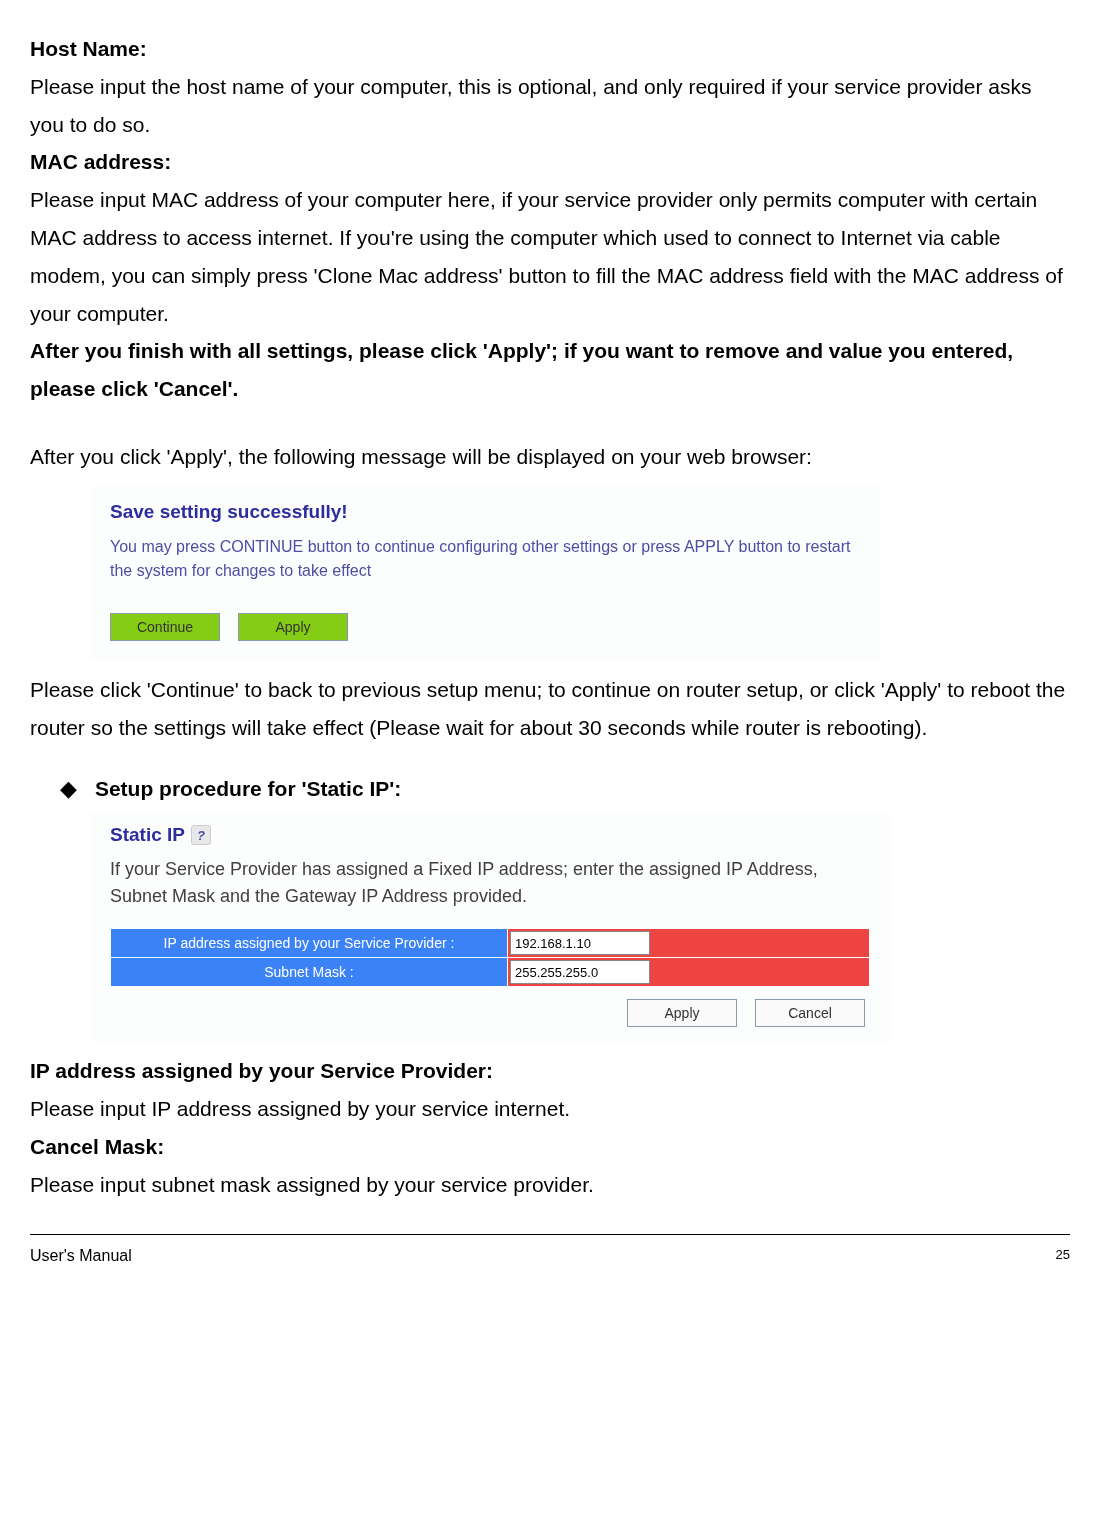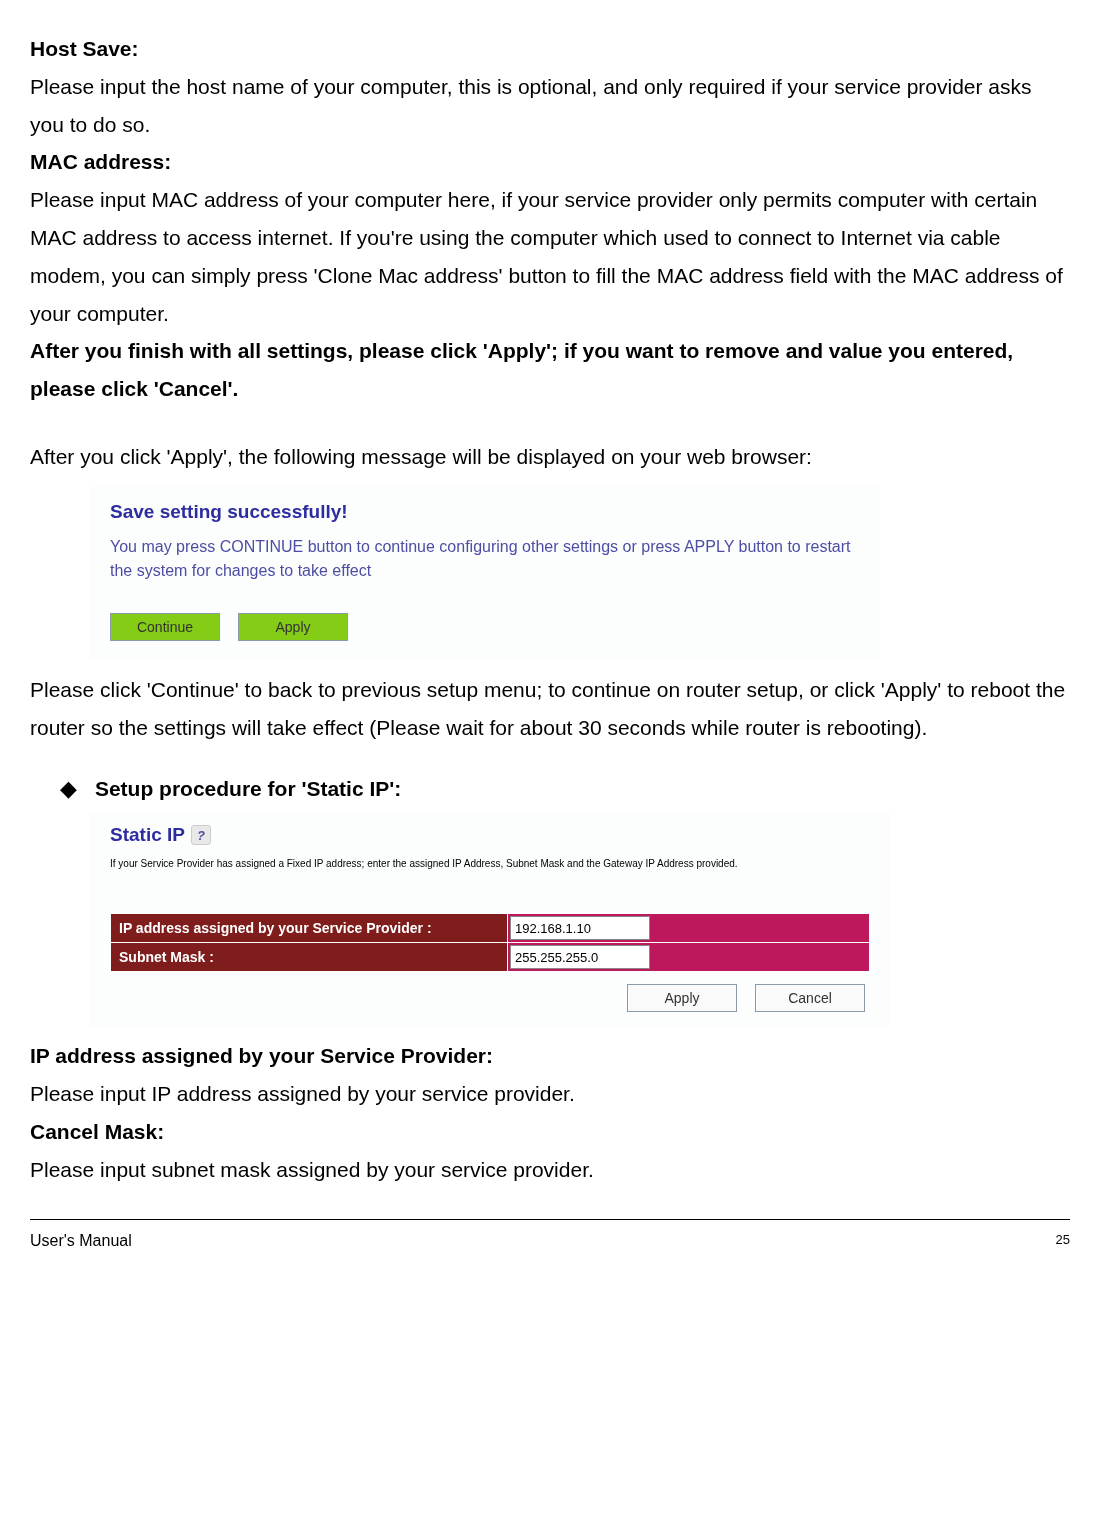"Host Save:" span.bold { text: Save -> Name }
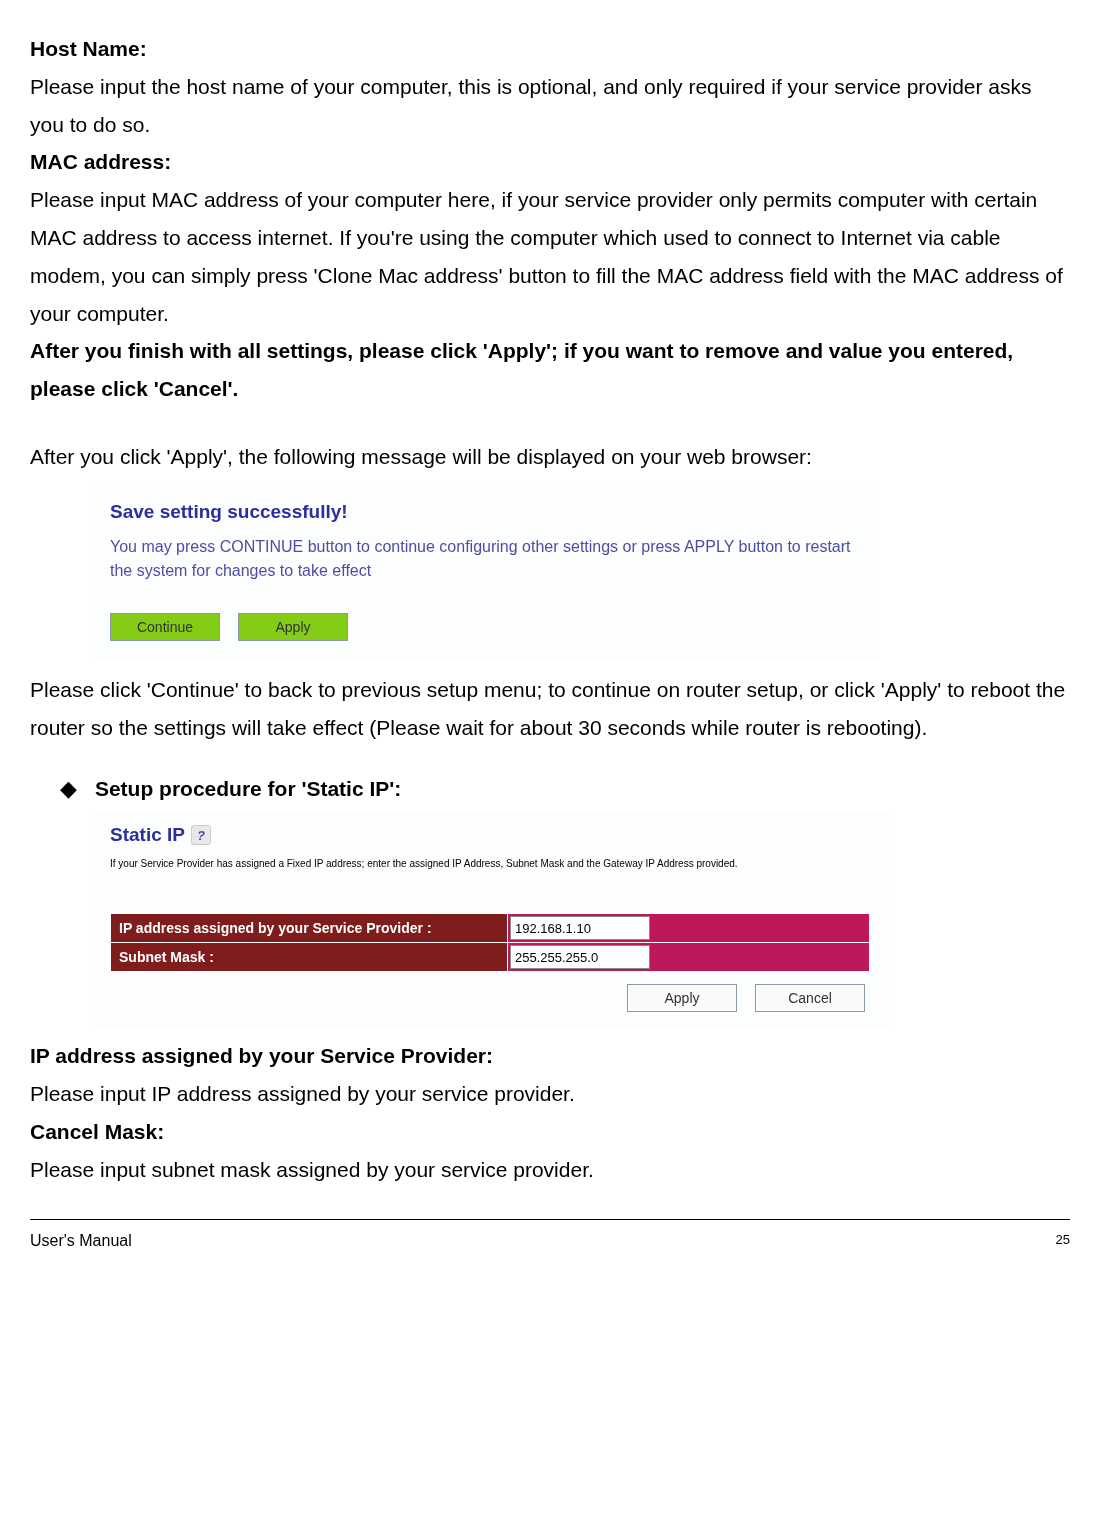"If your Service Provider has" .static-ip-desc { color: #000000 -> #404040; font-size: 10px -> 18px; margin-bottom: 42px -> 18px }
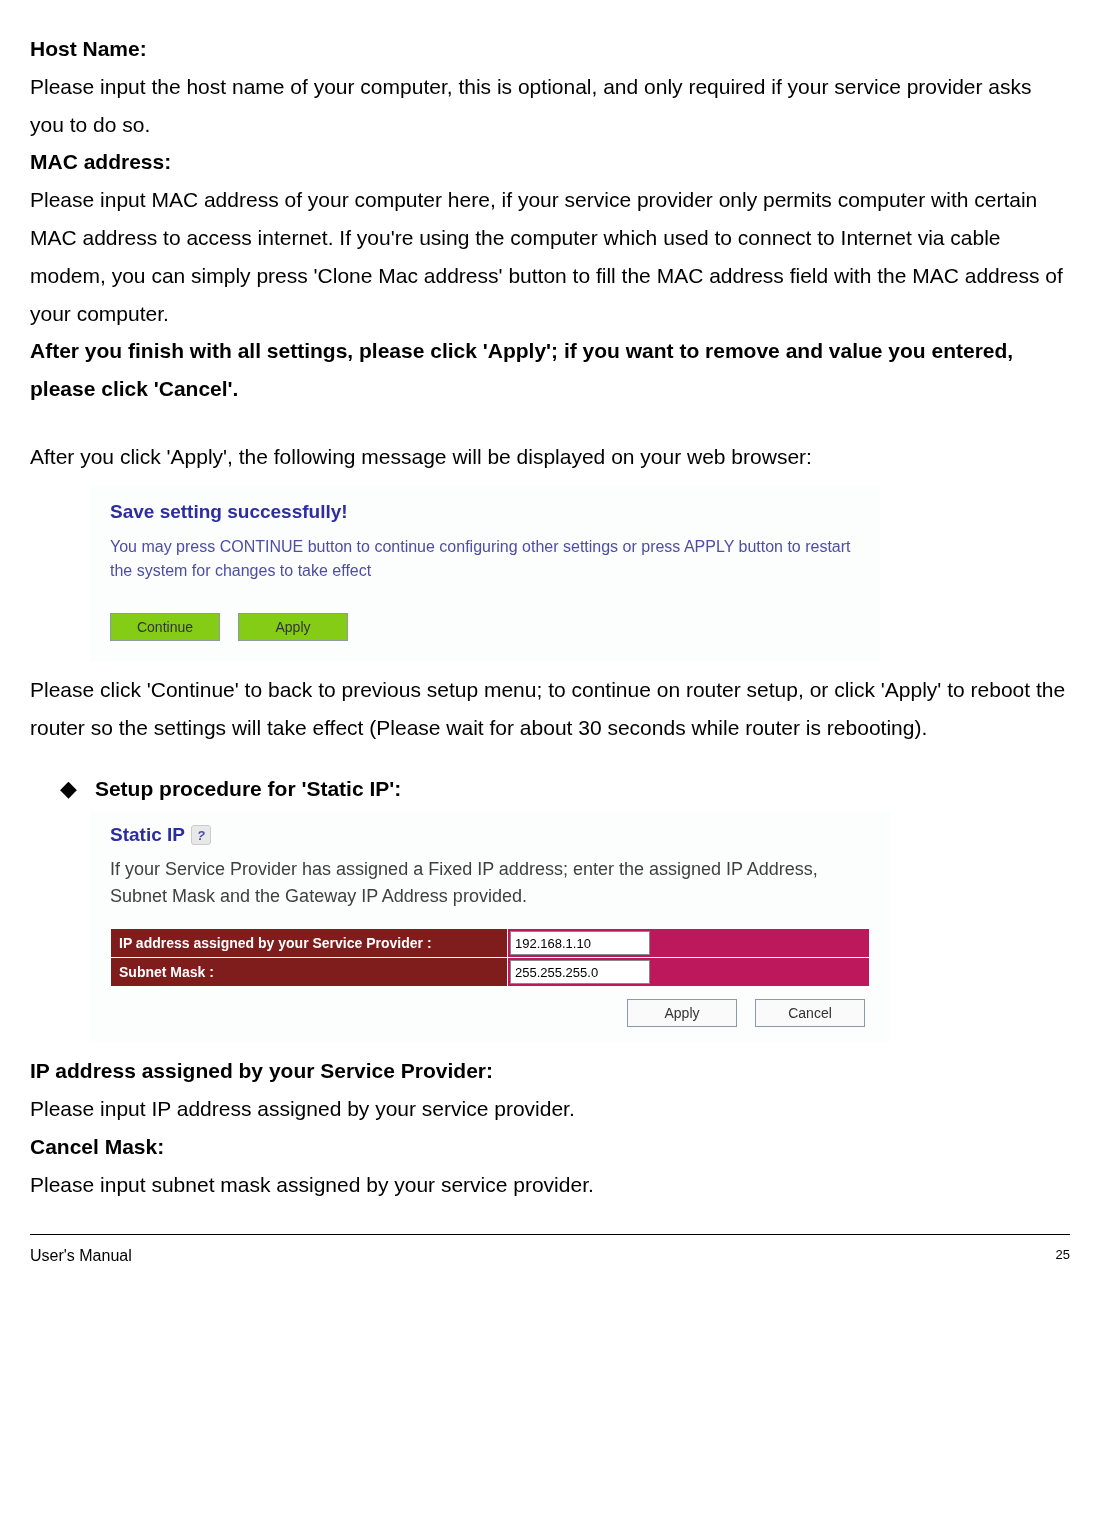"IP address assigned by your Service Provider" .form-table td.label { background: #7f1d1d -> #3b82f6; font-weight: bold -> normal; text-align: left -> center }
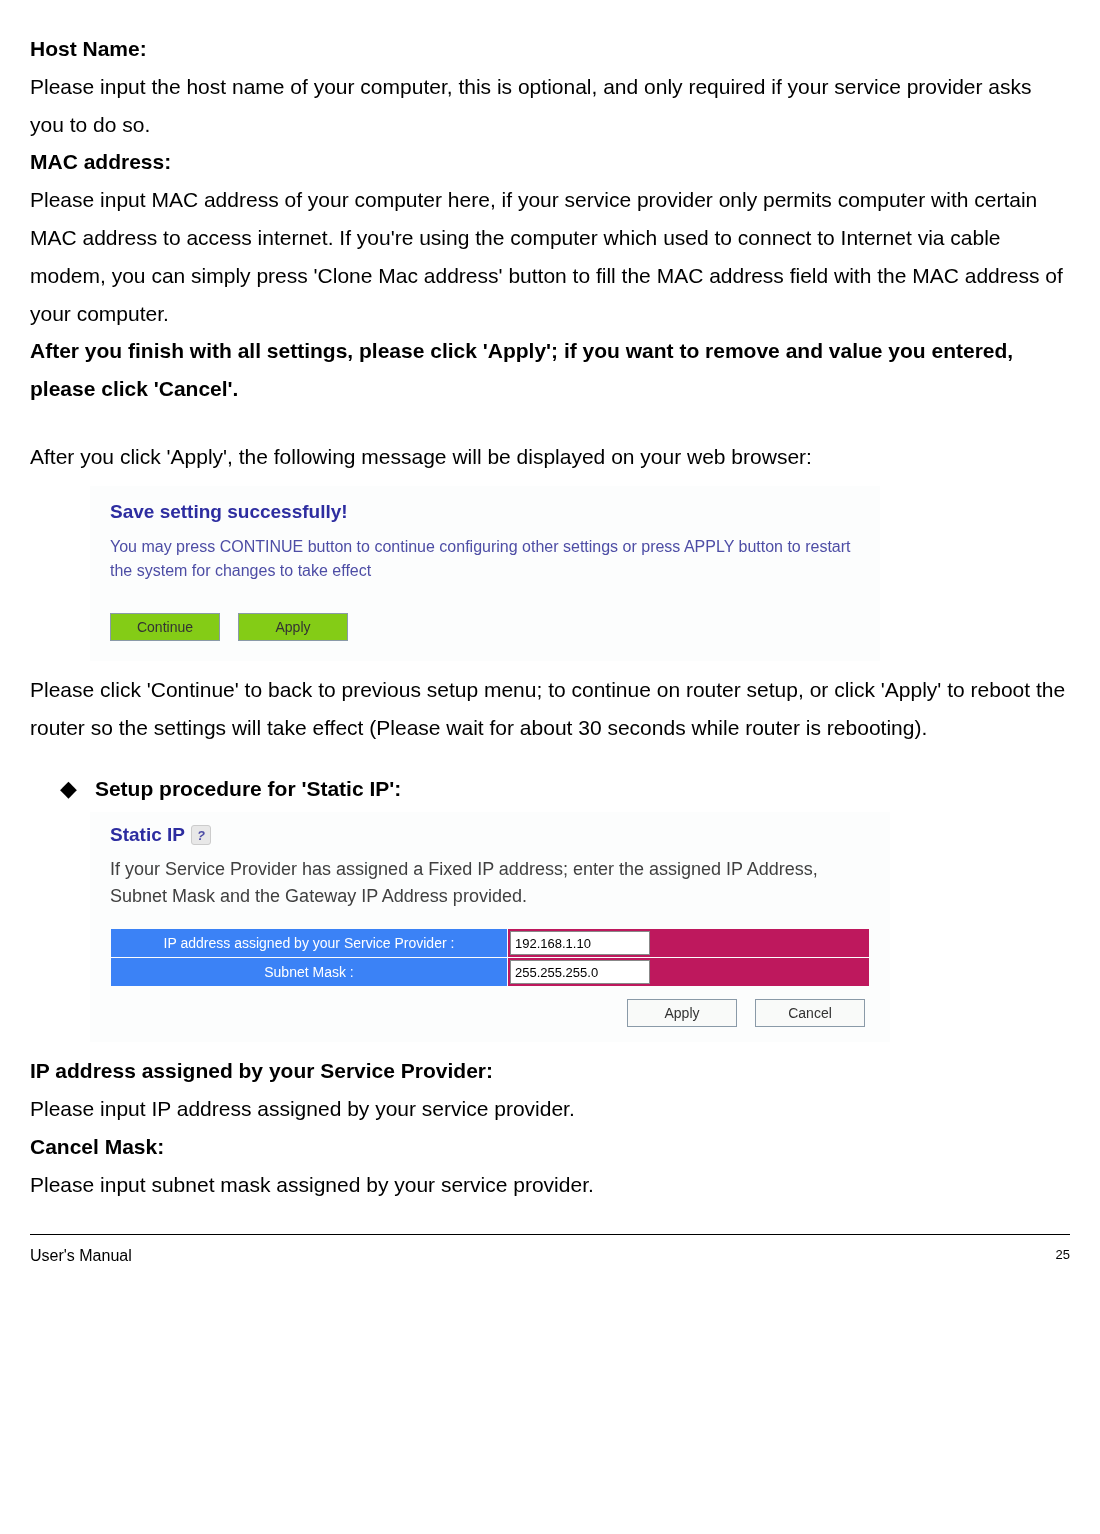"192.168.1.10" .form-table td.field { background: #be185d -> #ef4444 }
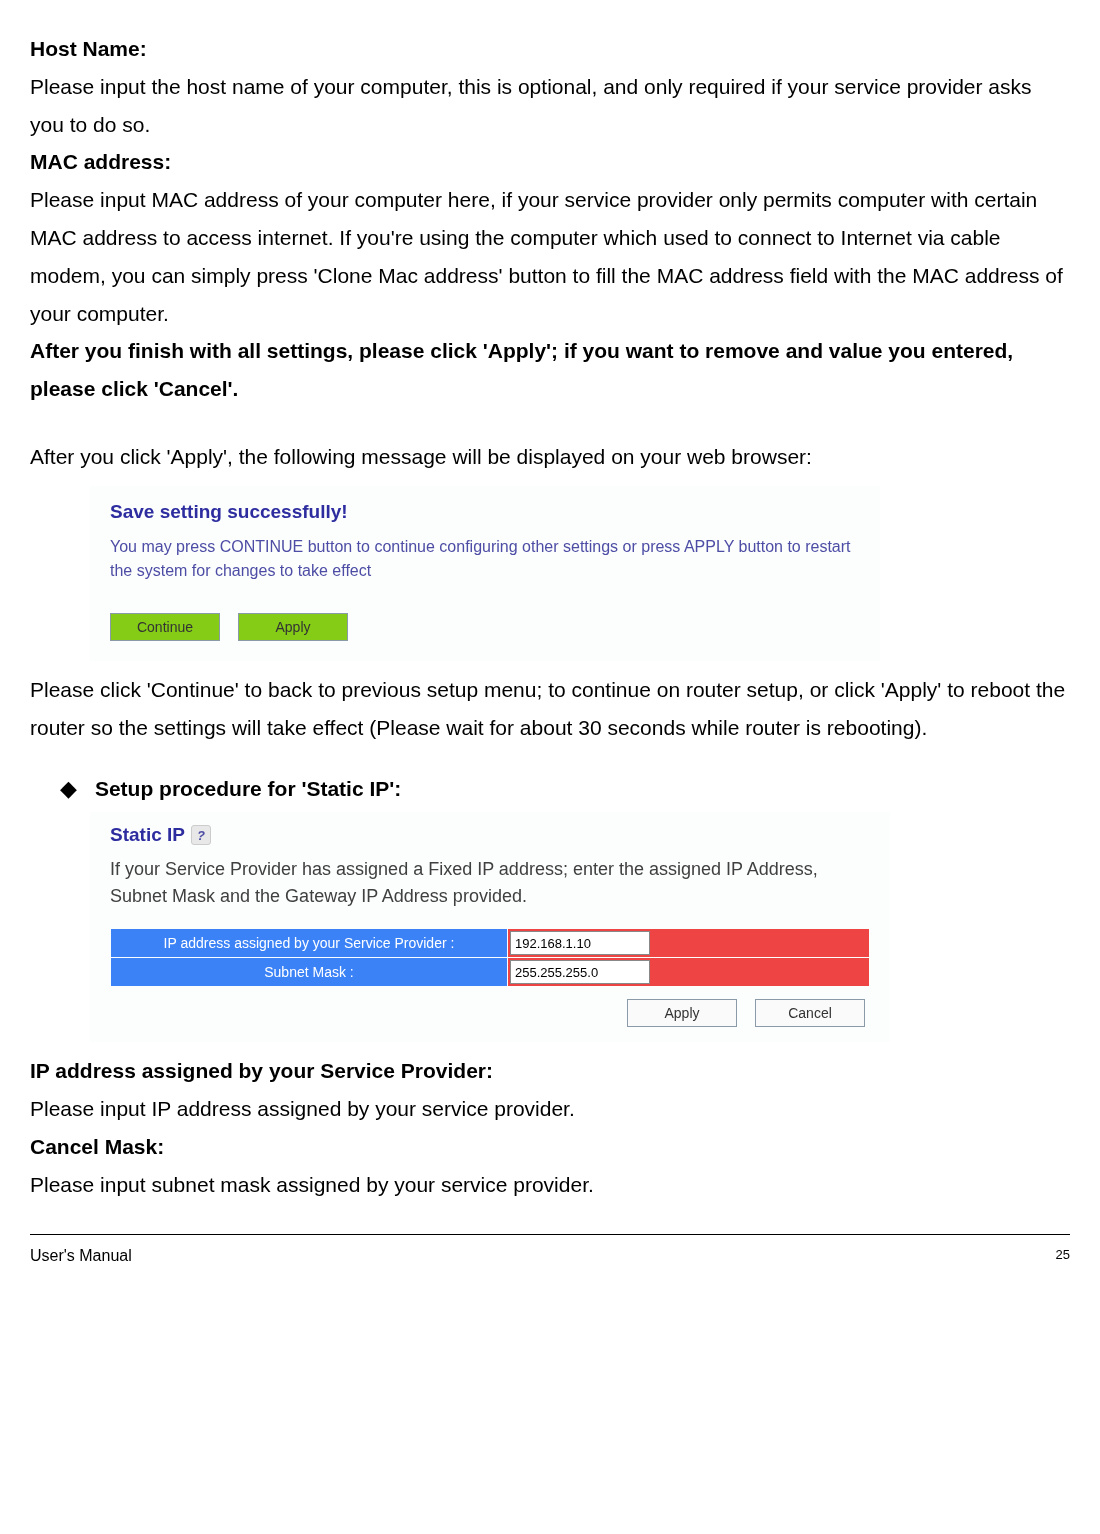"Please input IP address assigned" span { text: provider -> internet }
